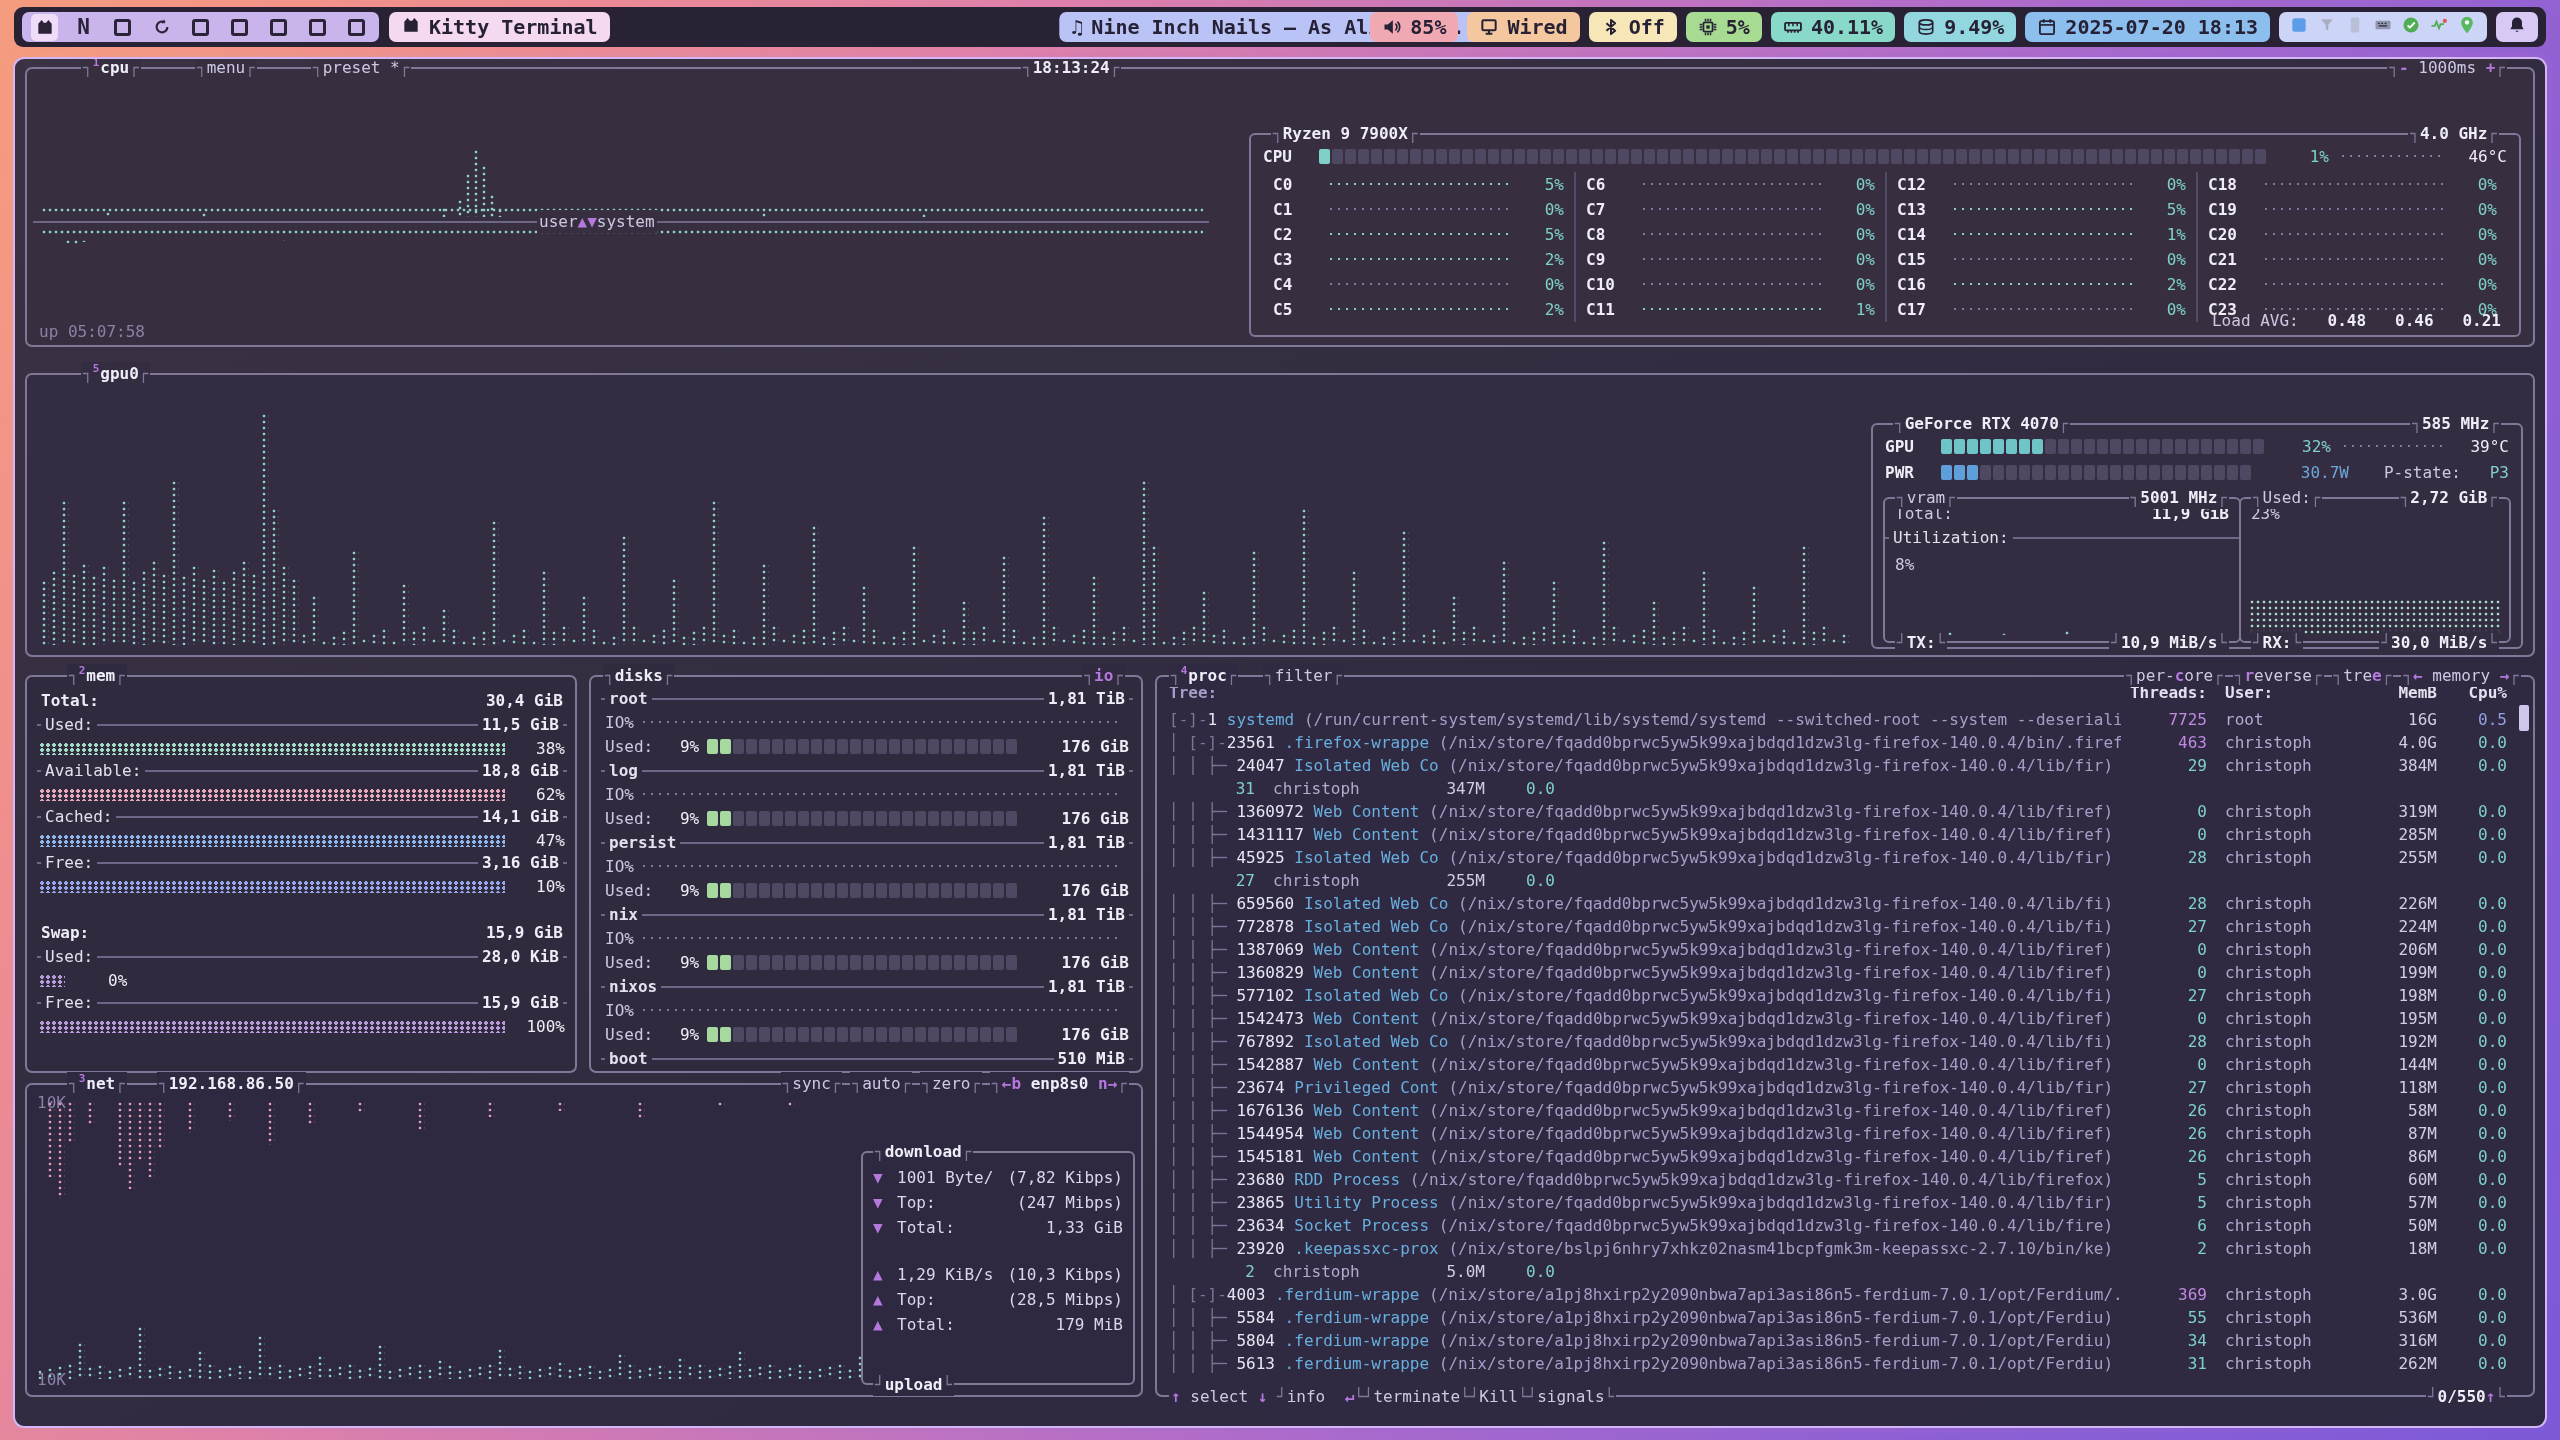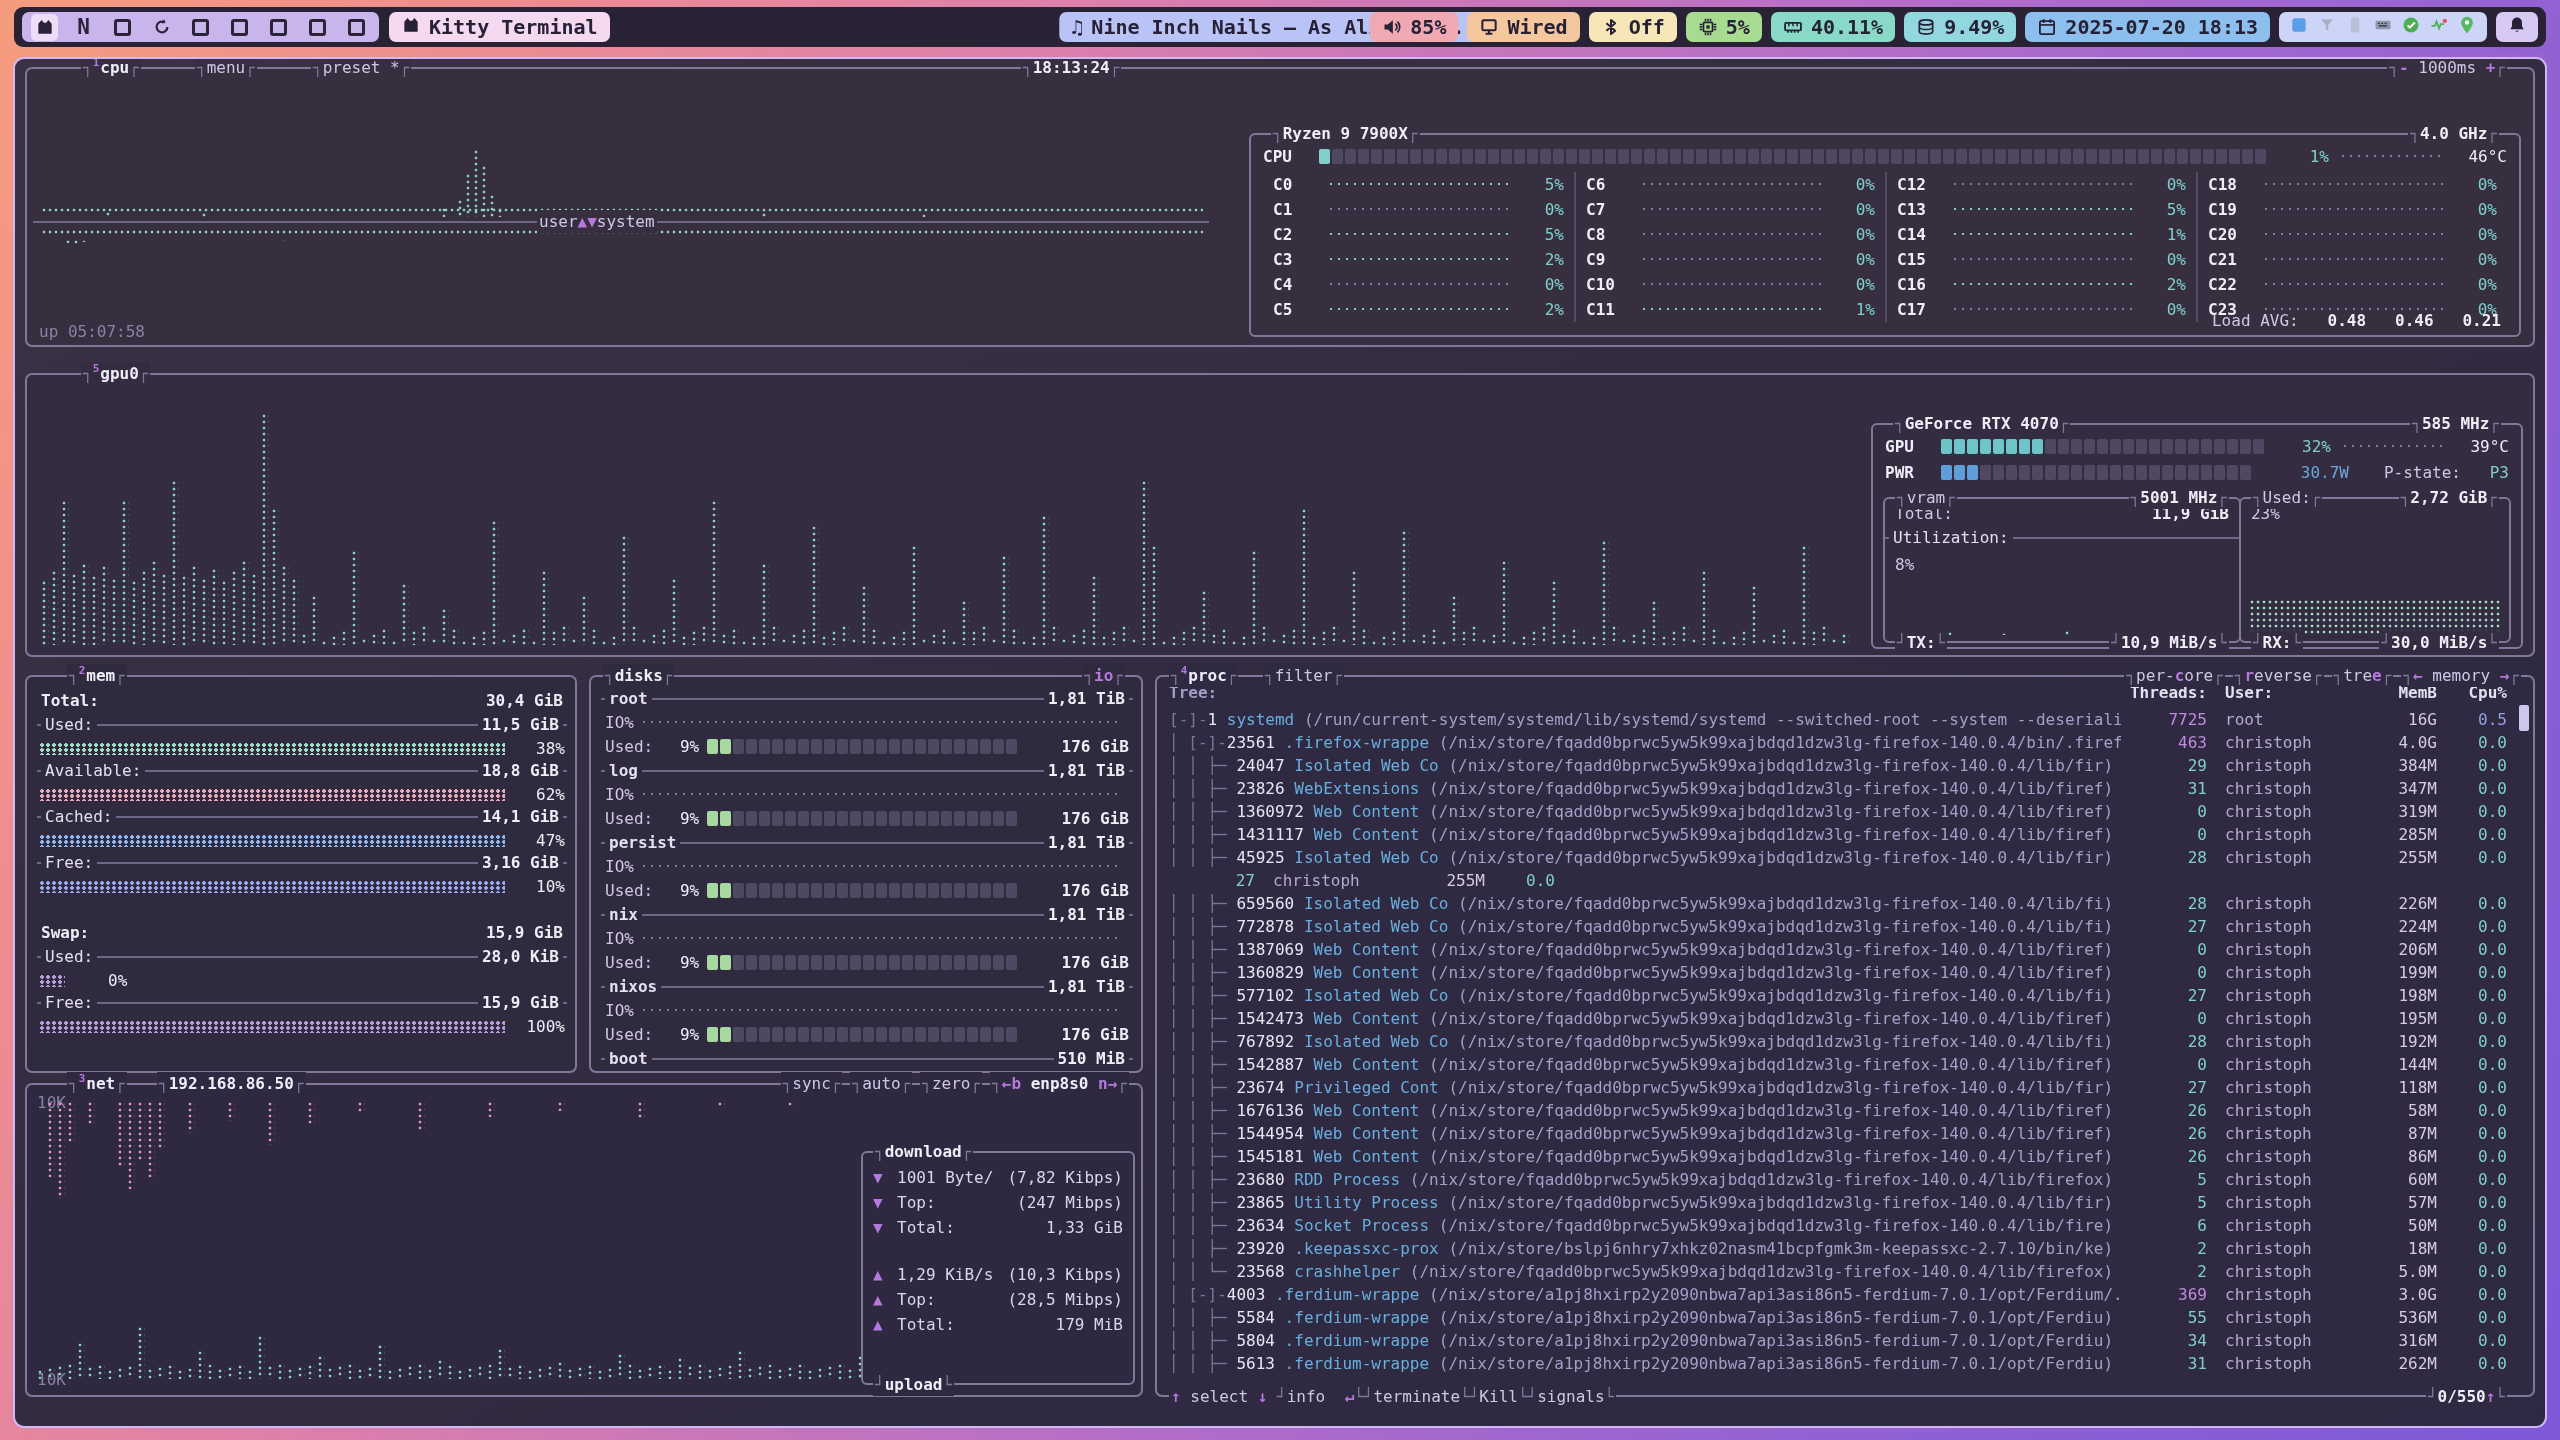"│ │ ├─ 23826 WebExtensions" span.plft { html: <span><span>│ │ ├─ </span><span>23826</span> <span>WebExtensions</span> (/nix/store/fqadd0bprwc5yw5k99xajbdqd1dzw3lg-firefox-140.0.4/lib/firef)</span> -> none }
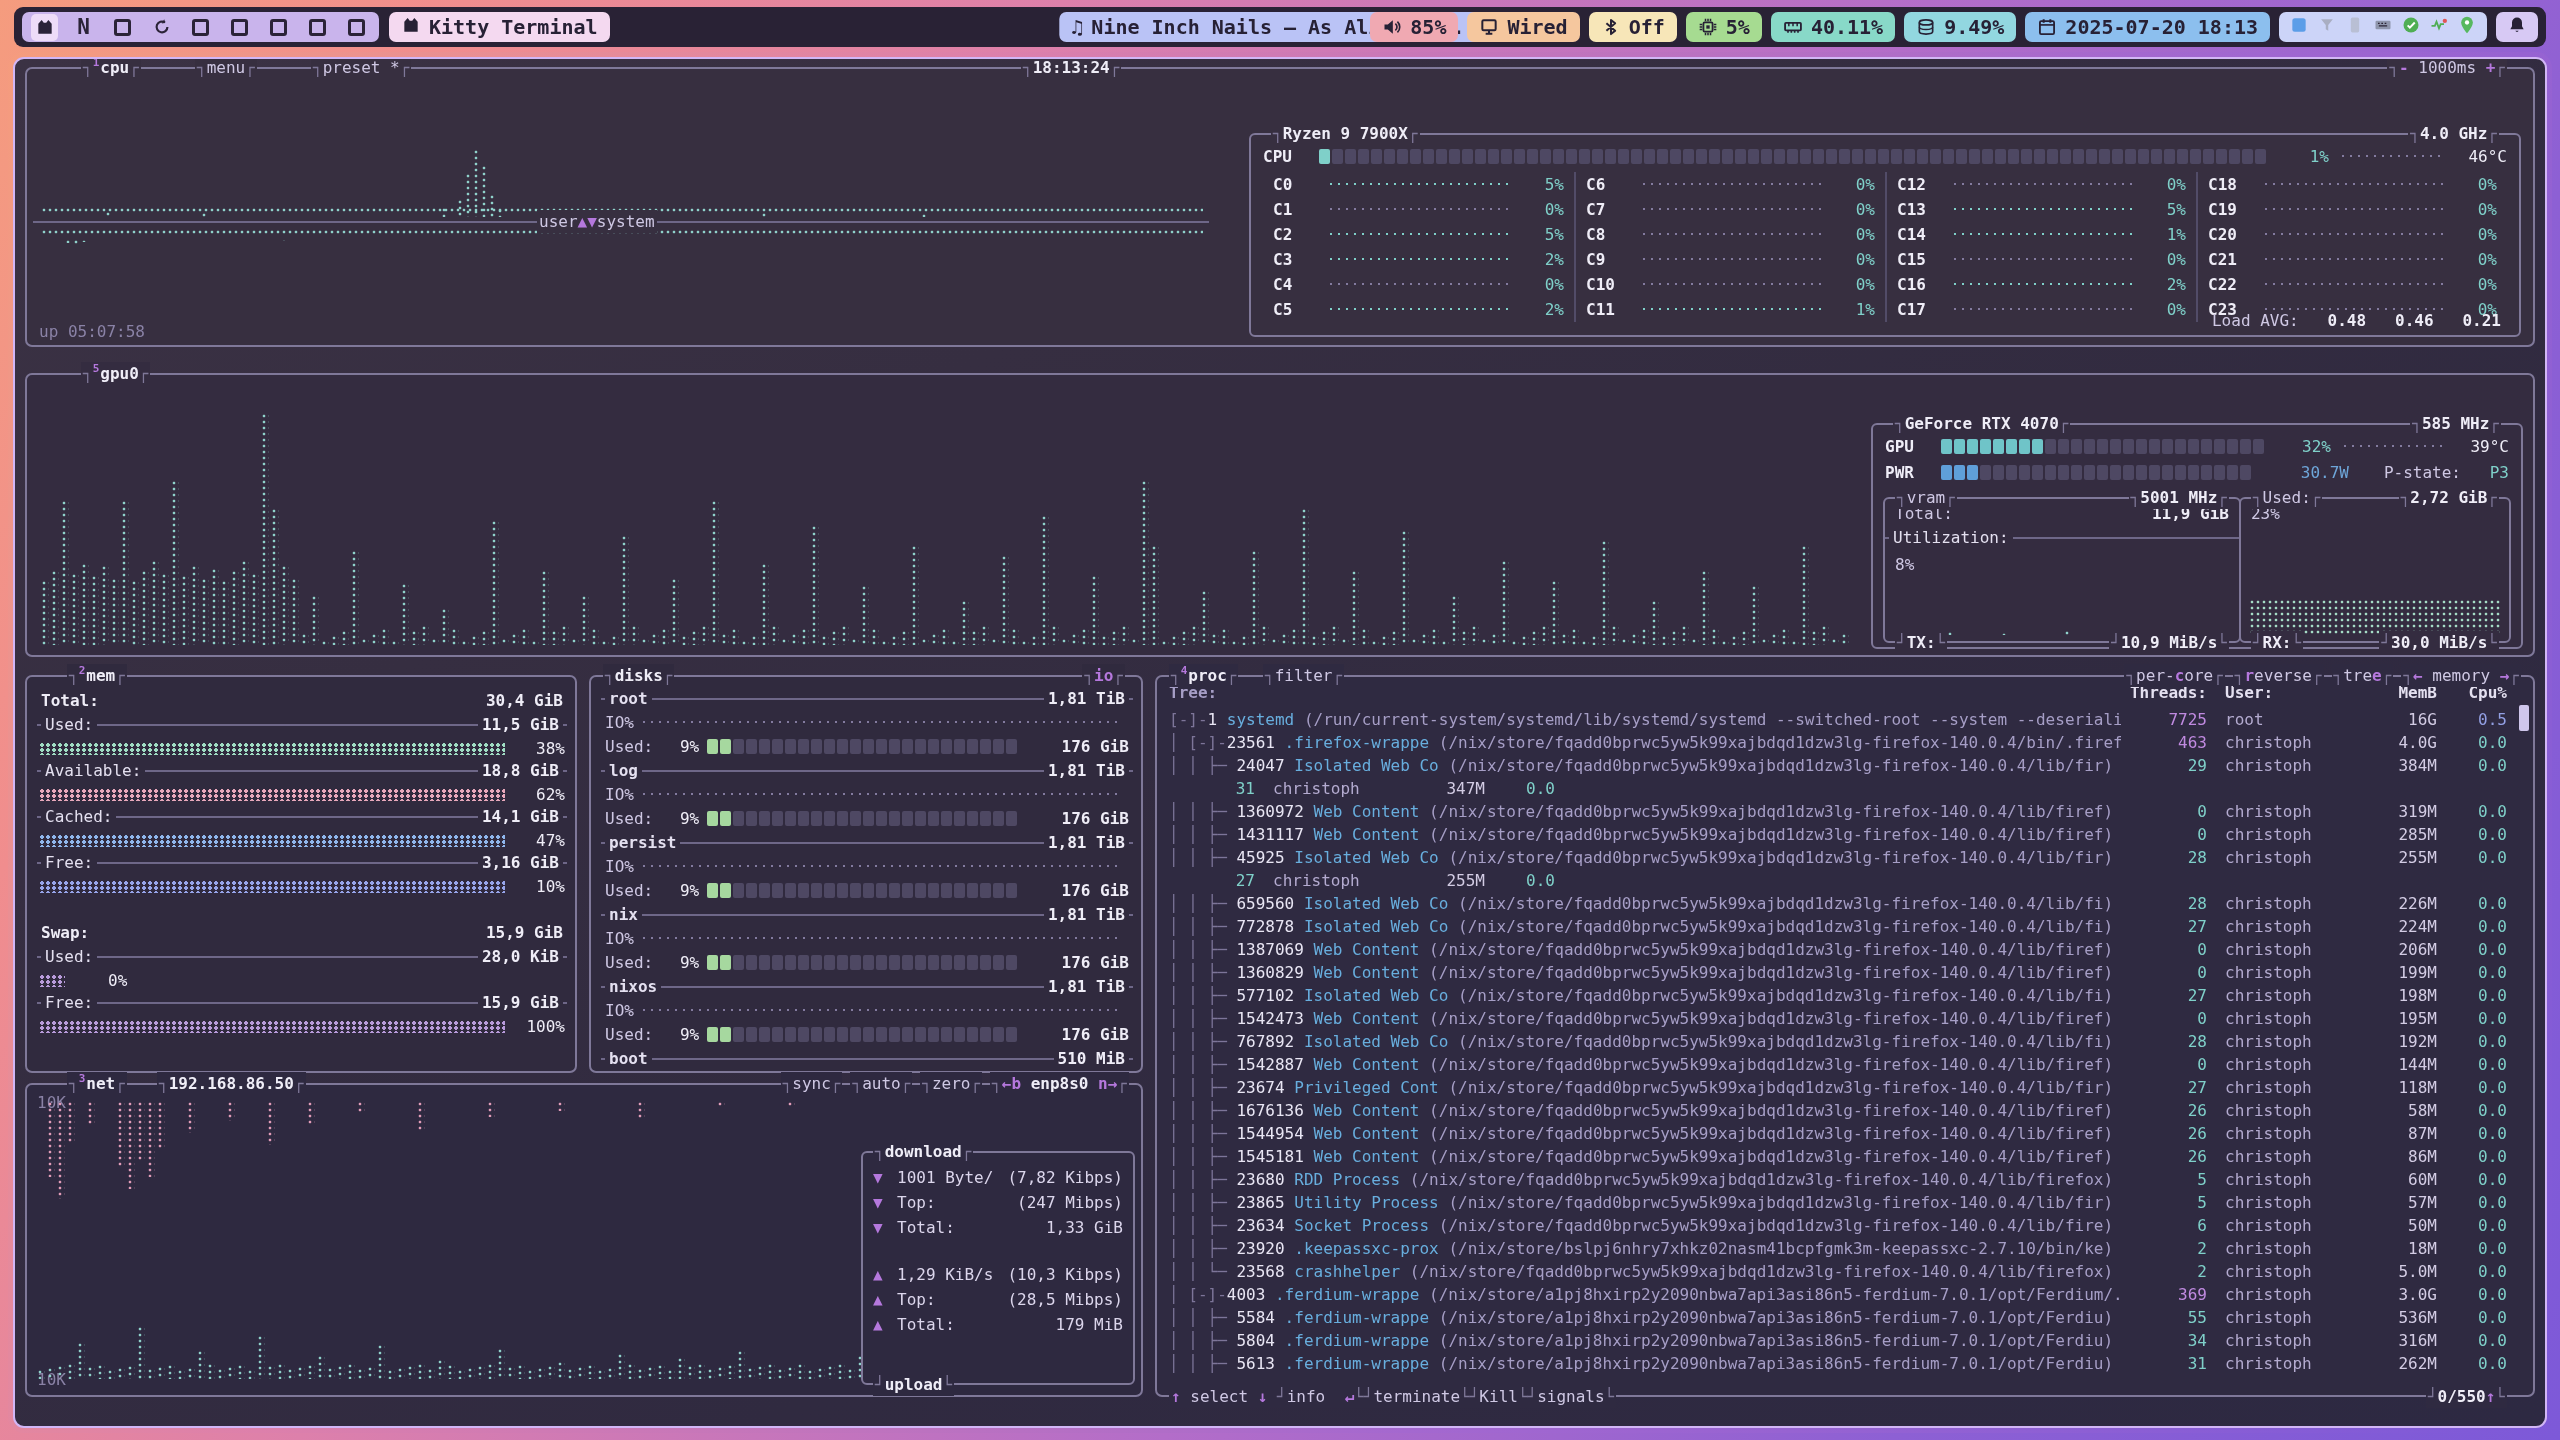"│ │ └─ 23568 crashhelper" span.plft { html: <span><span>│ │ └─ </span><span>23568</span> <span>crashhelper</span> (/nix/store/fqadd0bprwc5yw5k99xajbdqd1dzw3lg-firefox-140.0.4/lib/firefox)</span> -> none }
